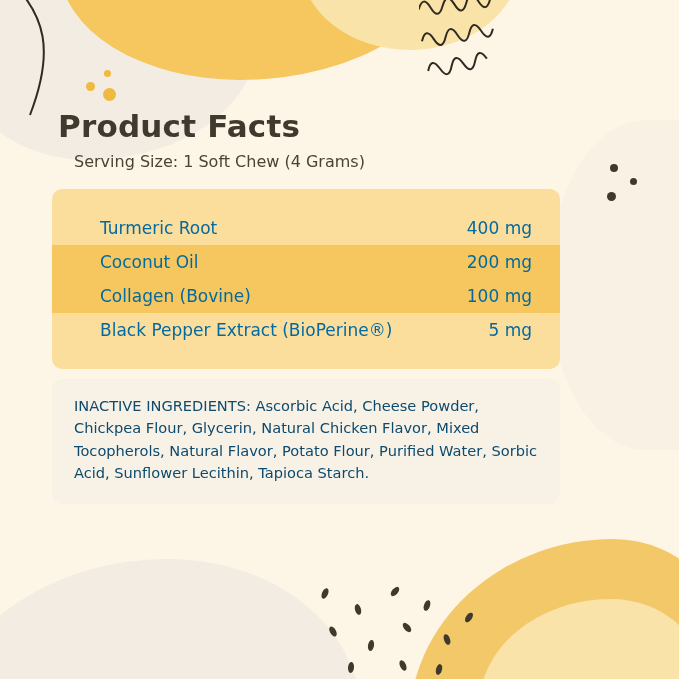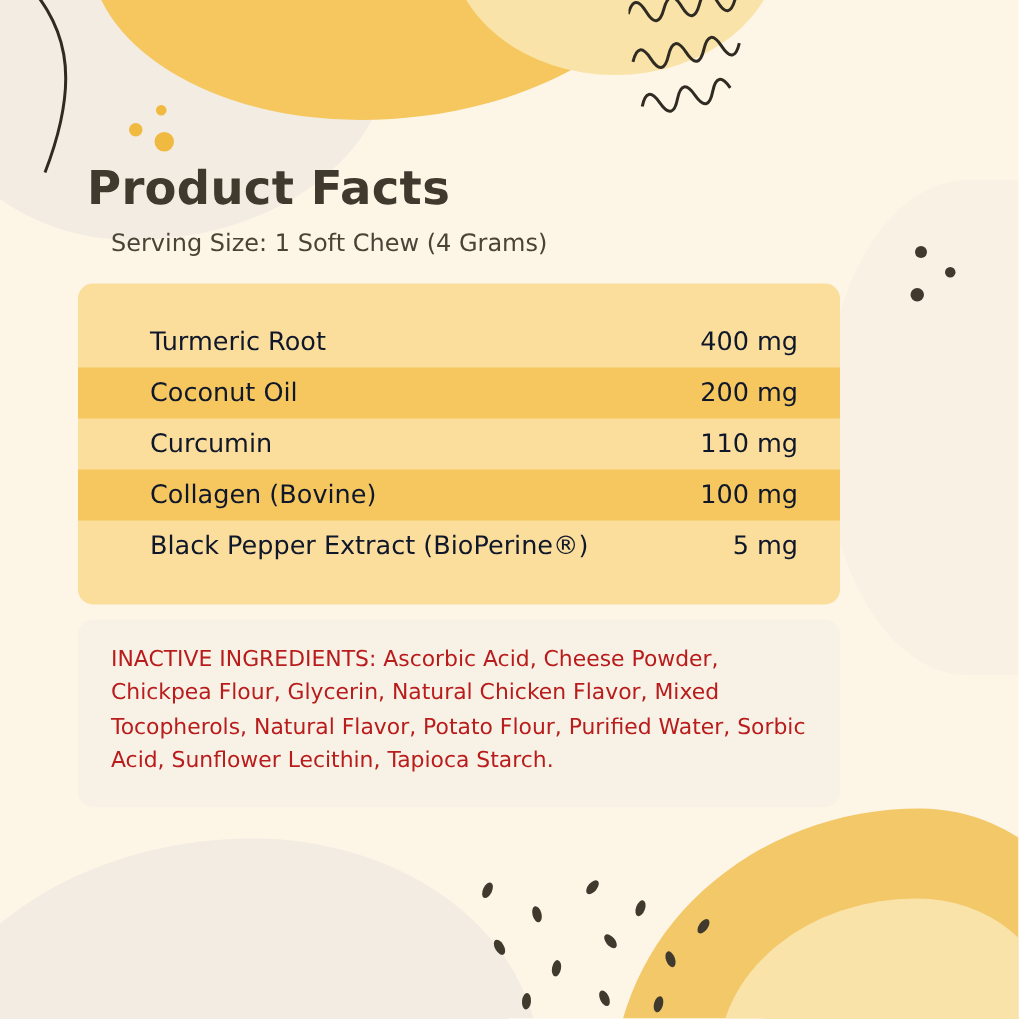"Turmeric Root" .row { color: #0f172a -> #0369a1 }
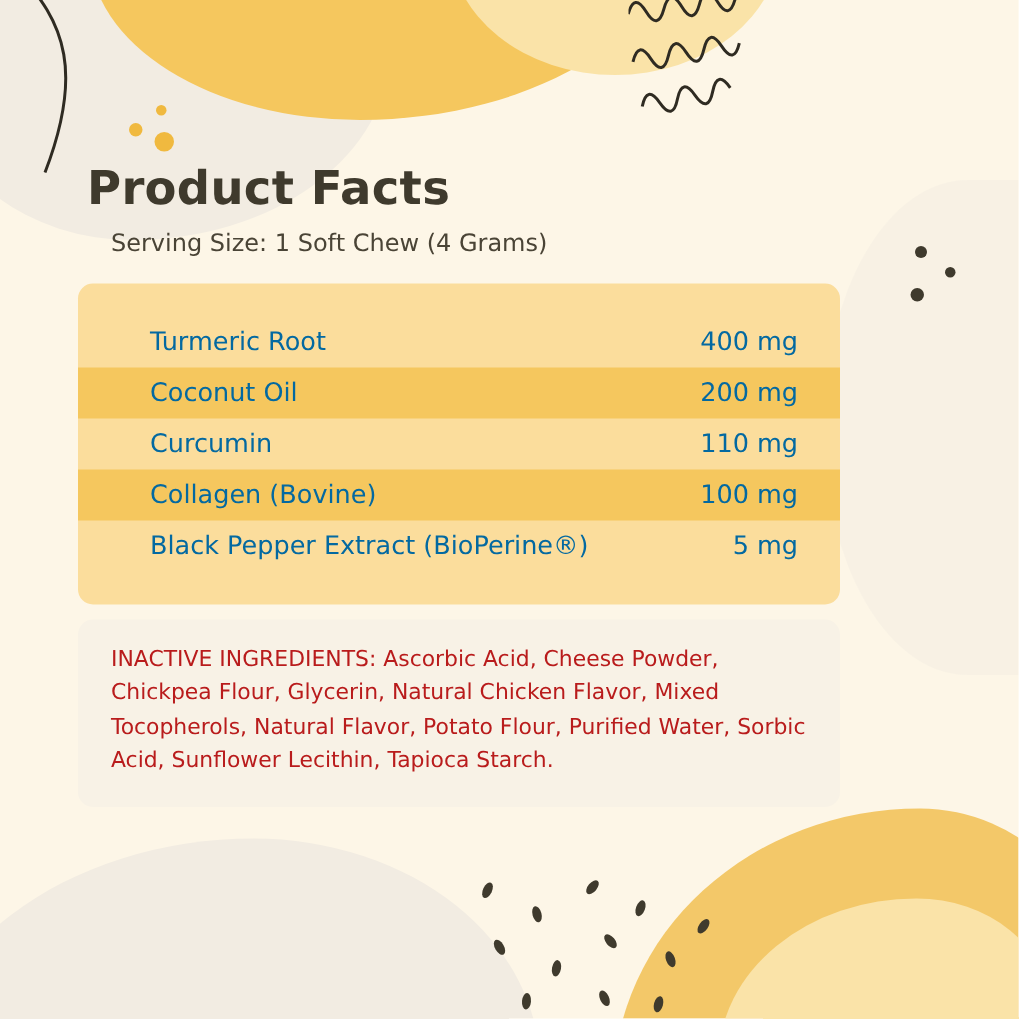"Curcumin" div.row { html: <div> <span>Curcumin</span> <span>110 mg</span> </div> -> none }
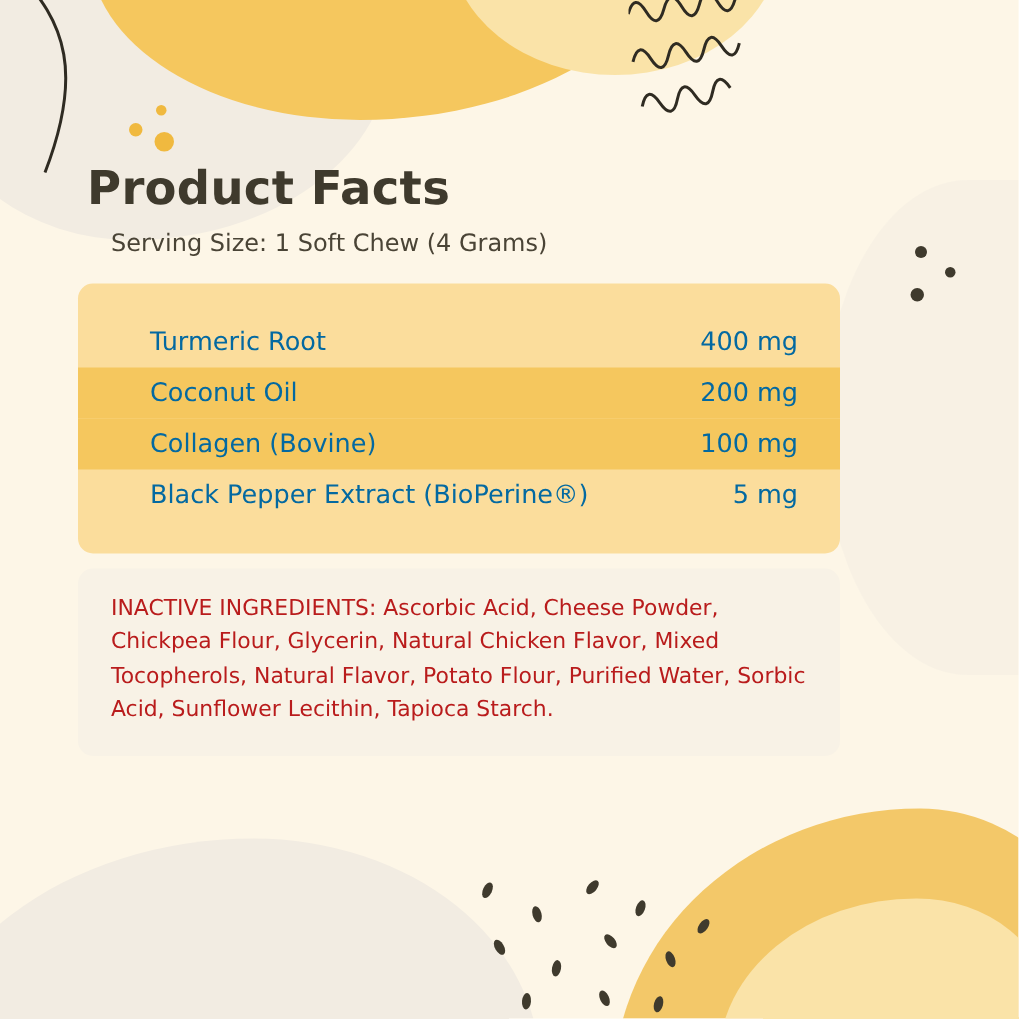"INACTIVE INGREDIENTS: Ascorbic Acid," .inactive-box { color: #b91c1c -> #0c4a6e }
